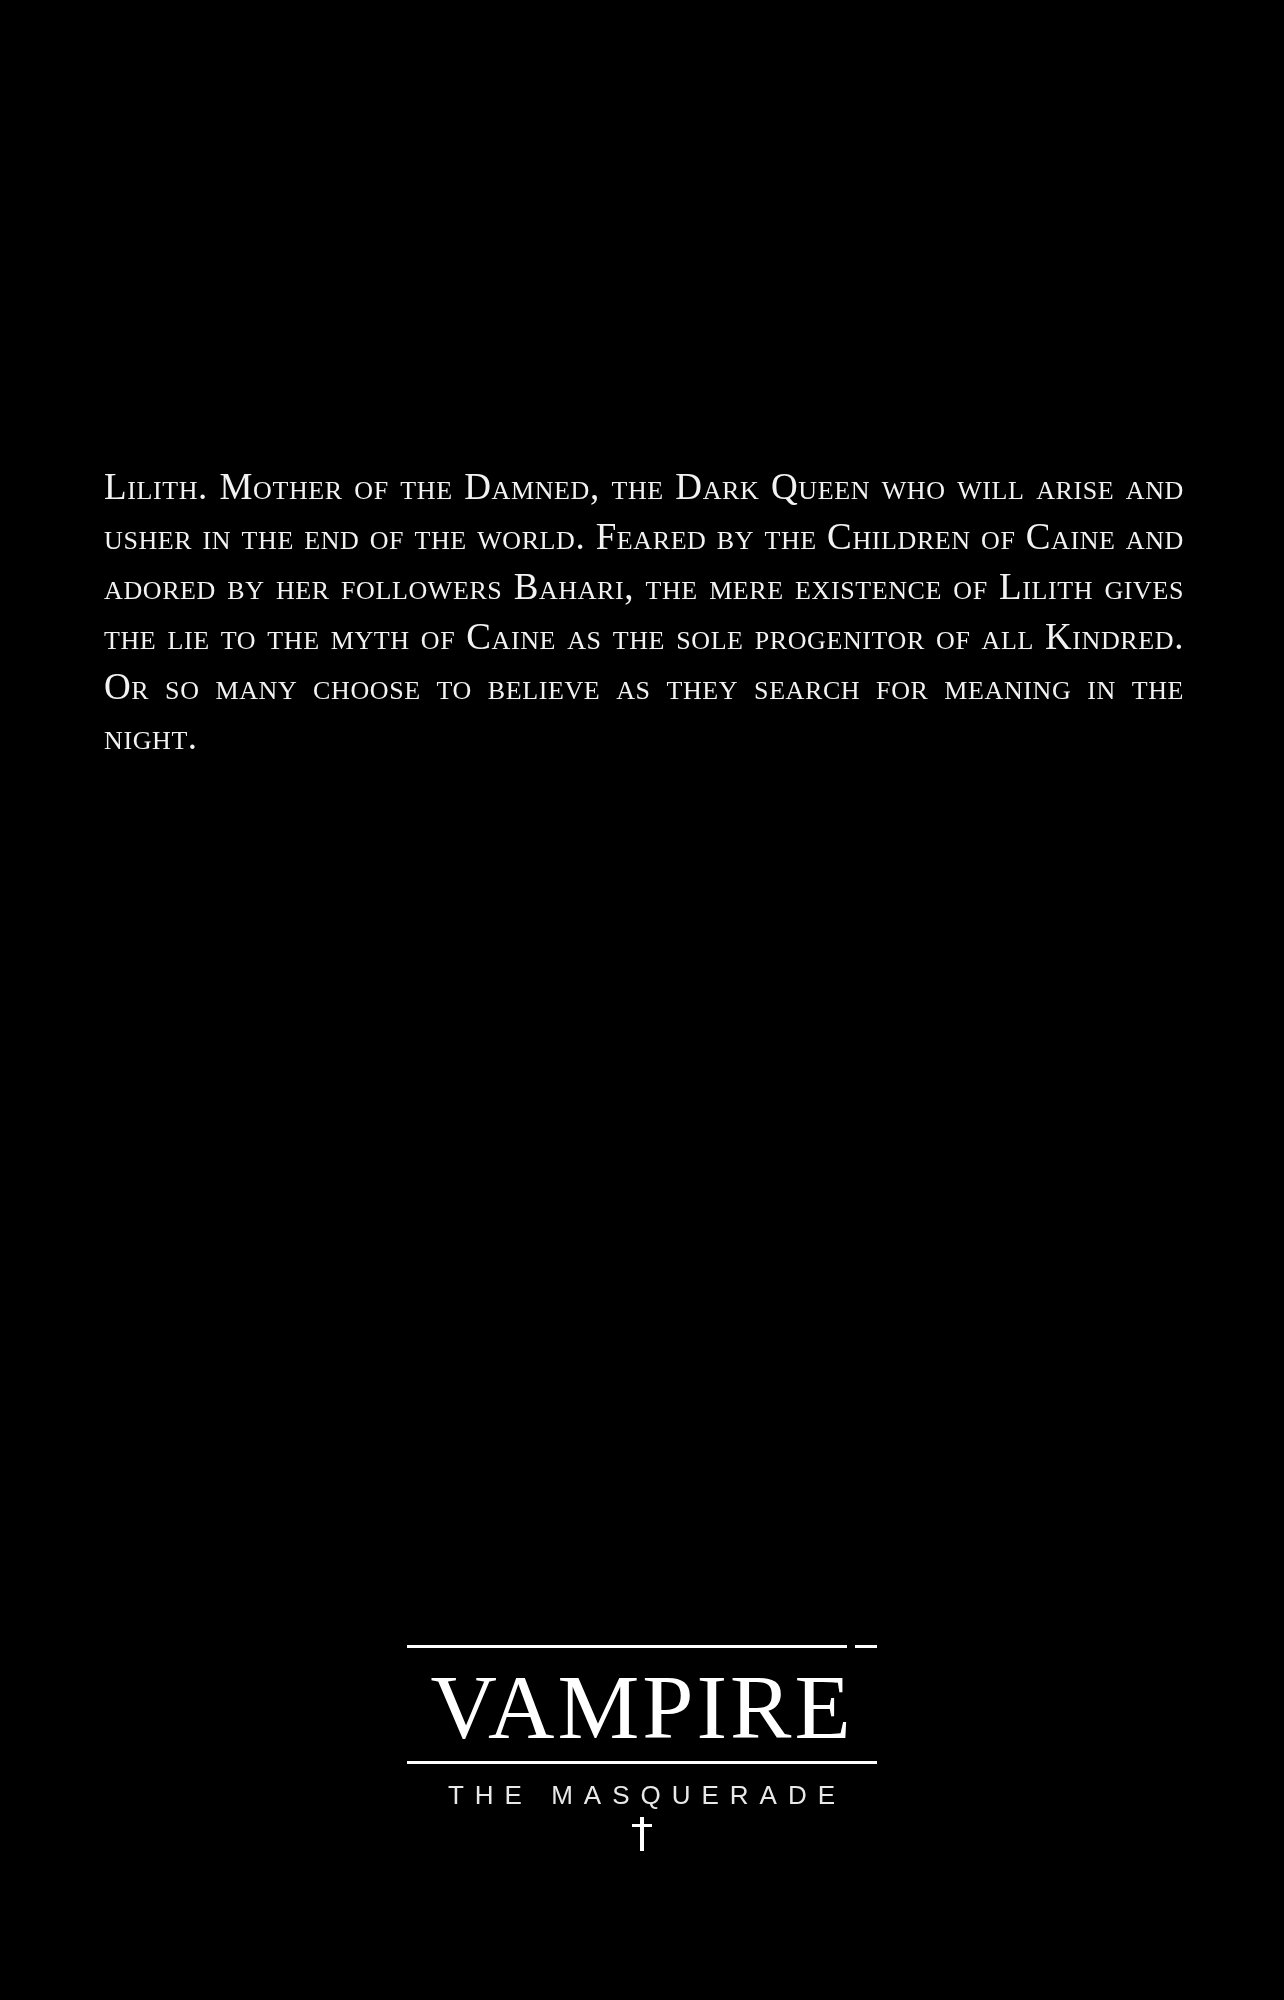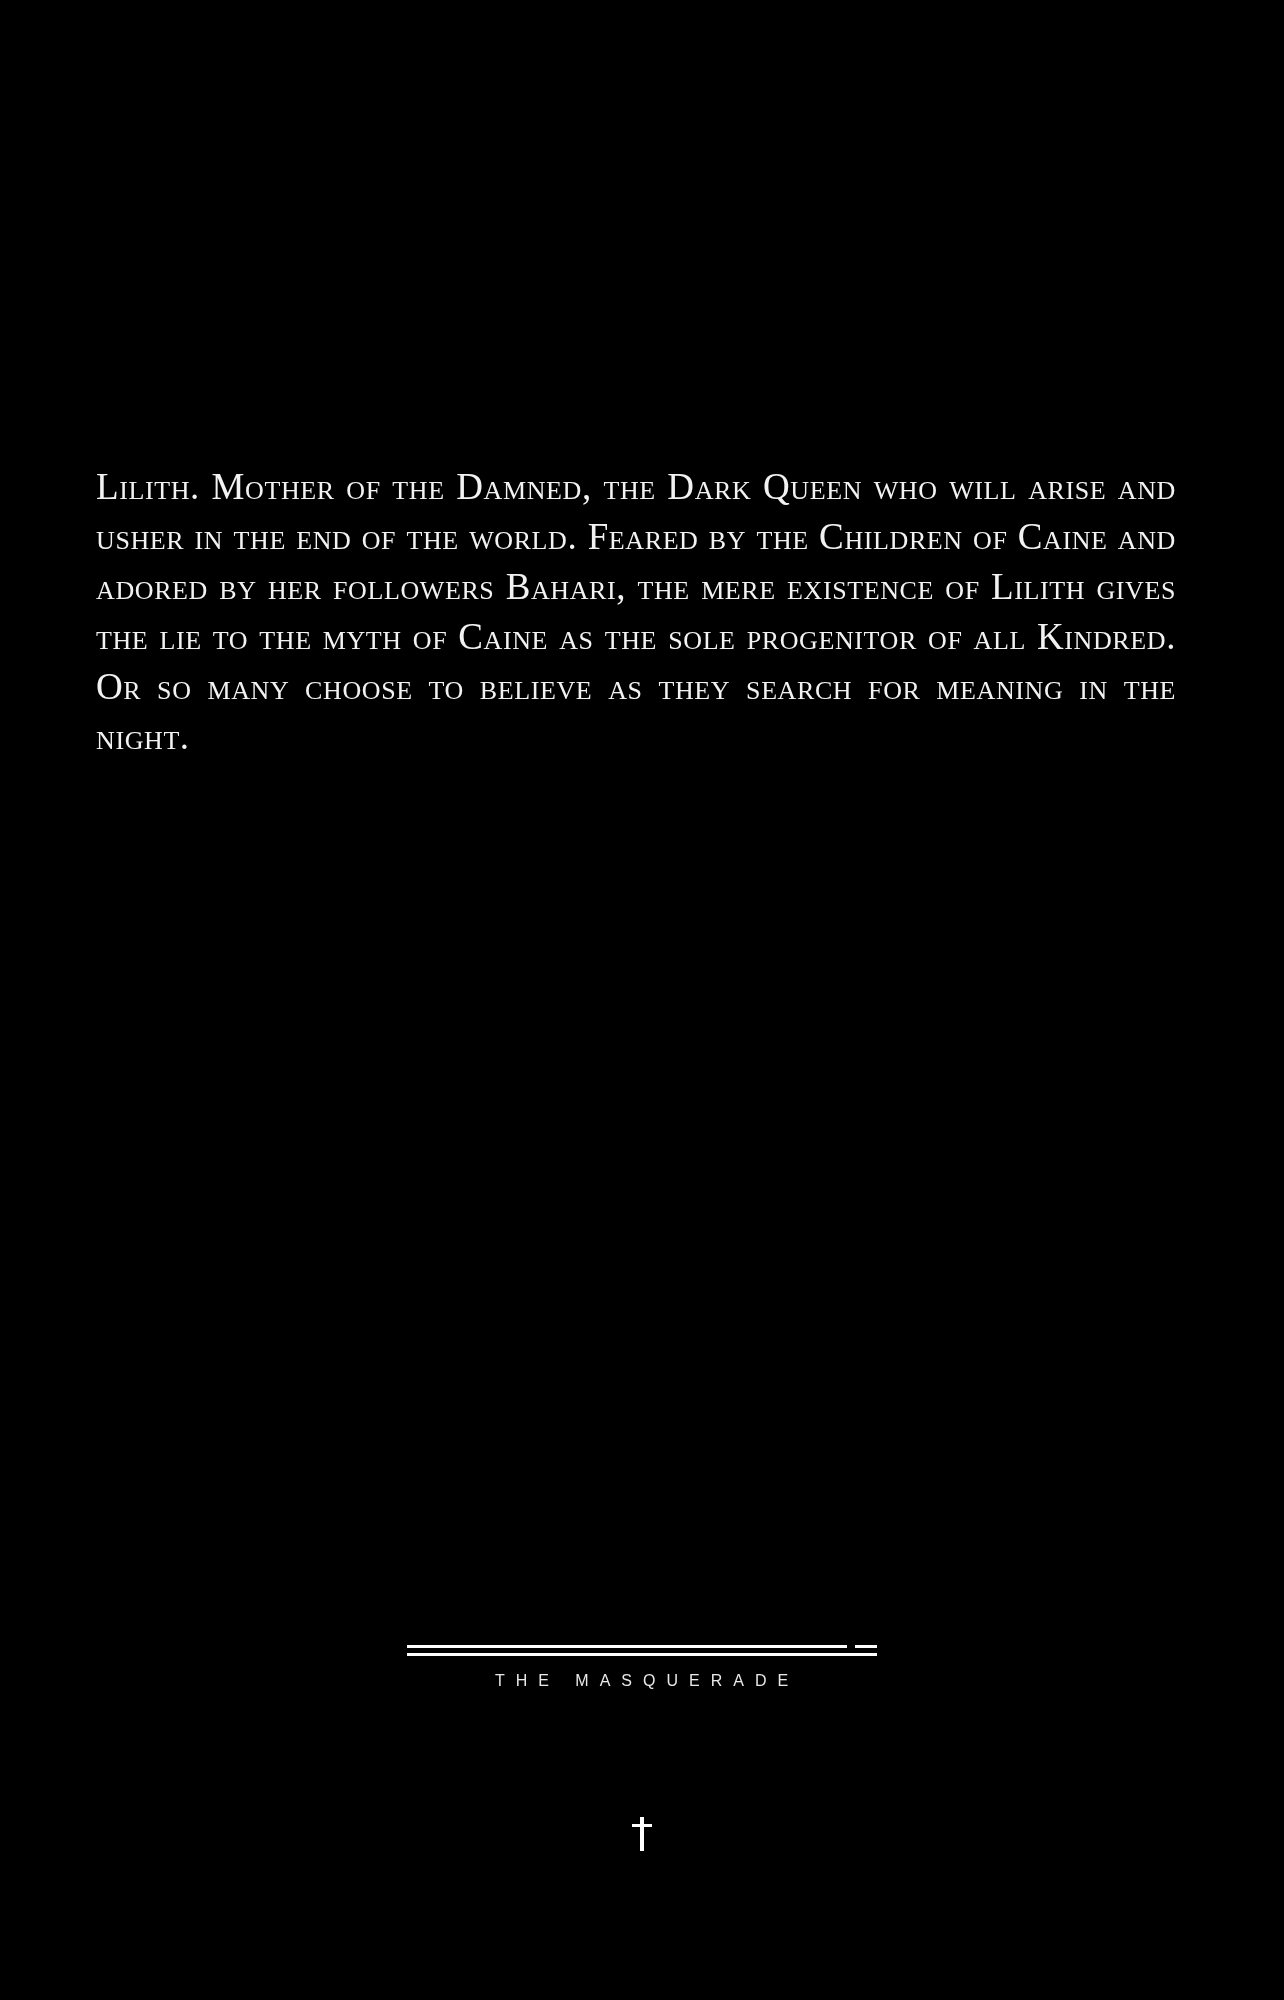"Lilith. Mother of the Damned," .blurb { left: 96px -> 104px }
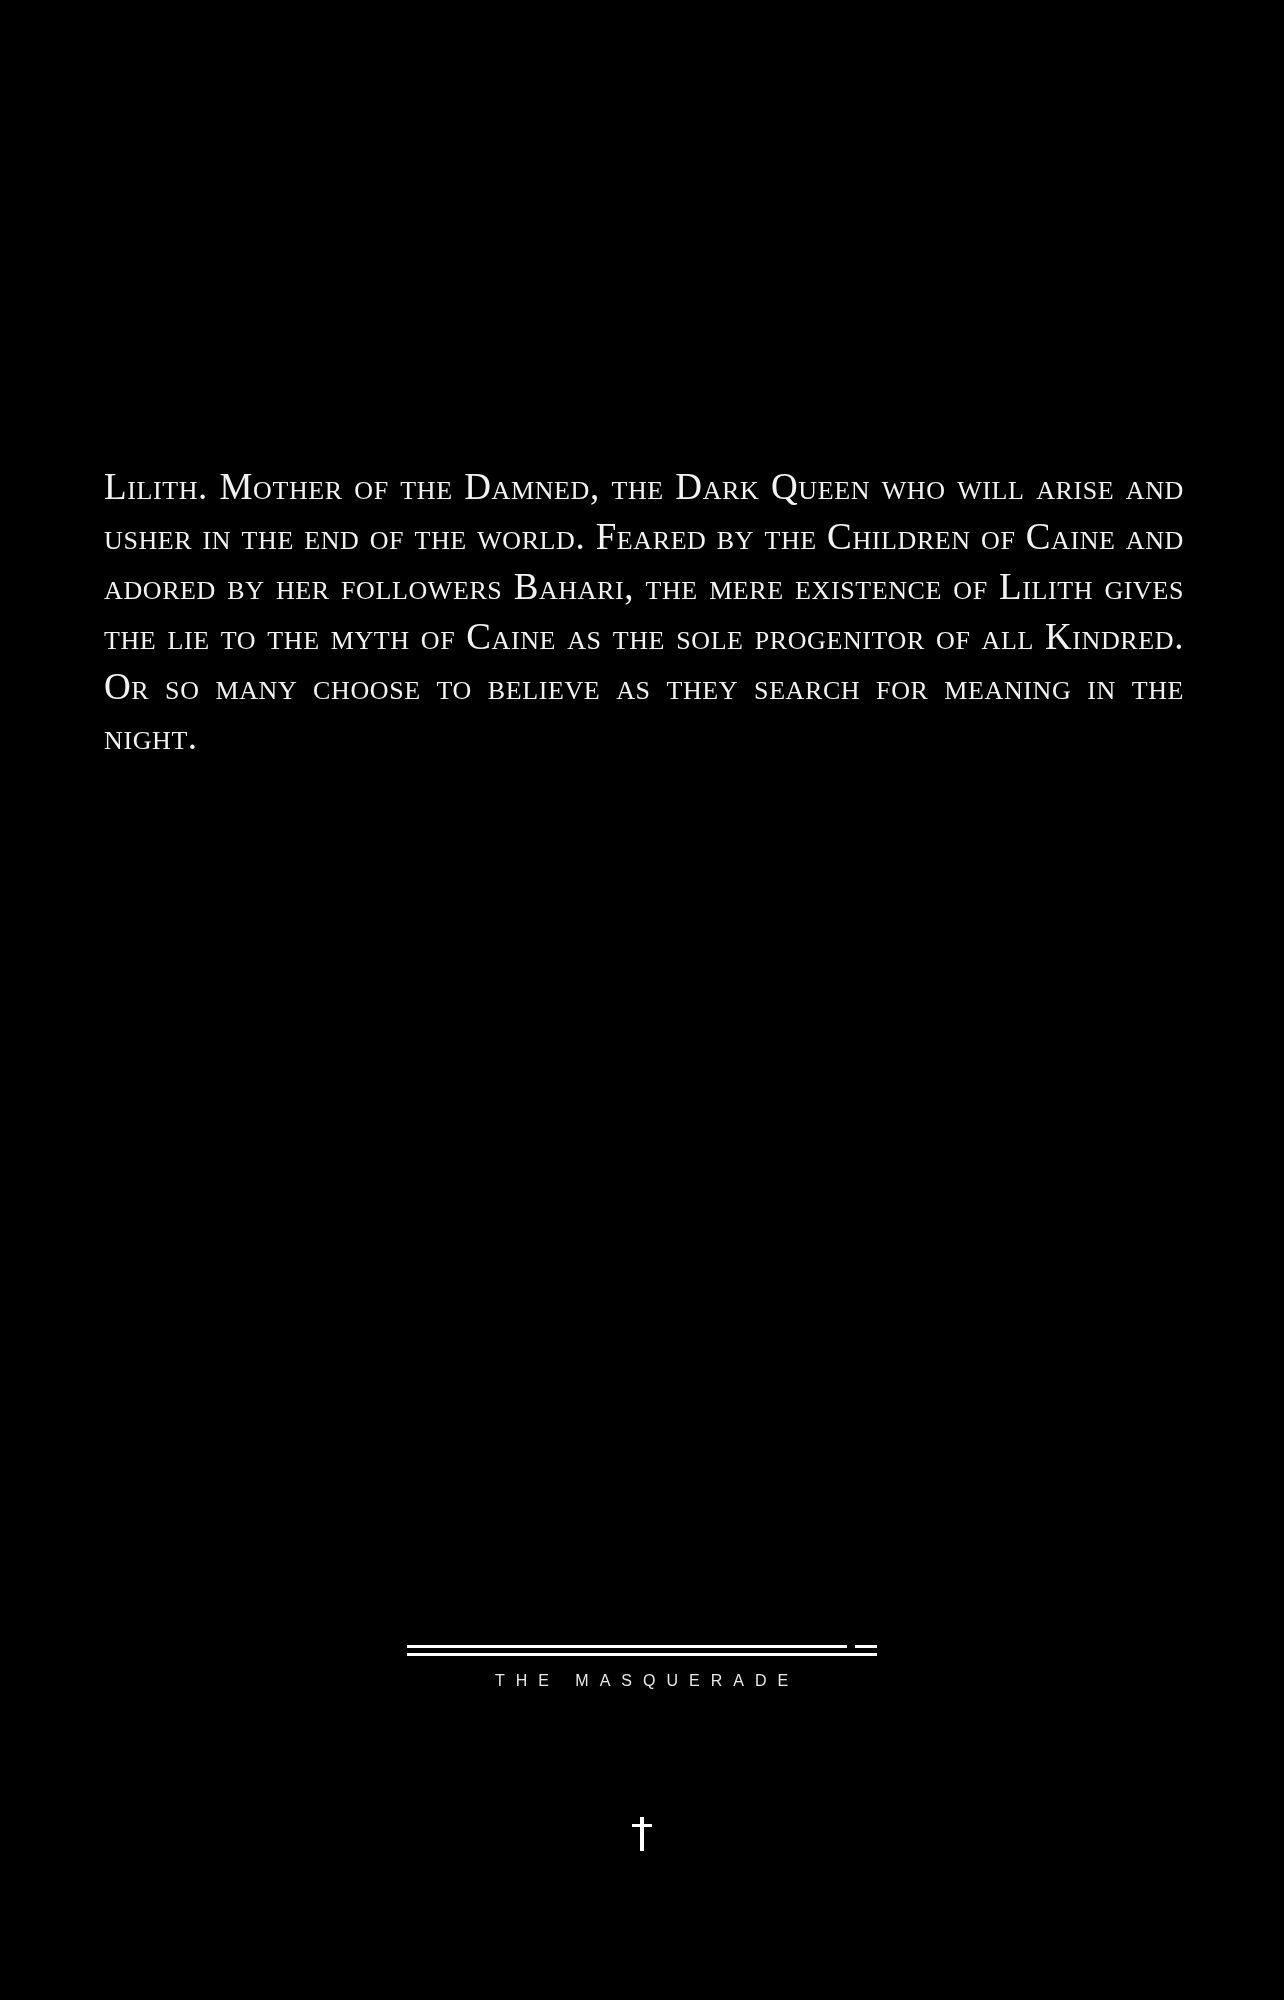"VAMPIRE" div.logo-word { html: none -> <div>VAMPIRE</div> }
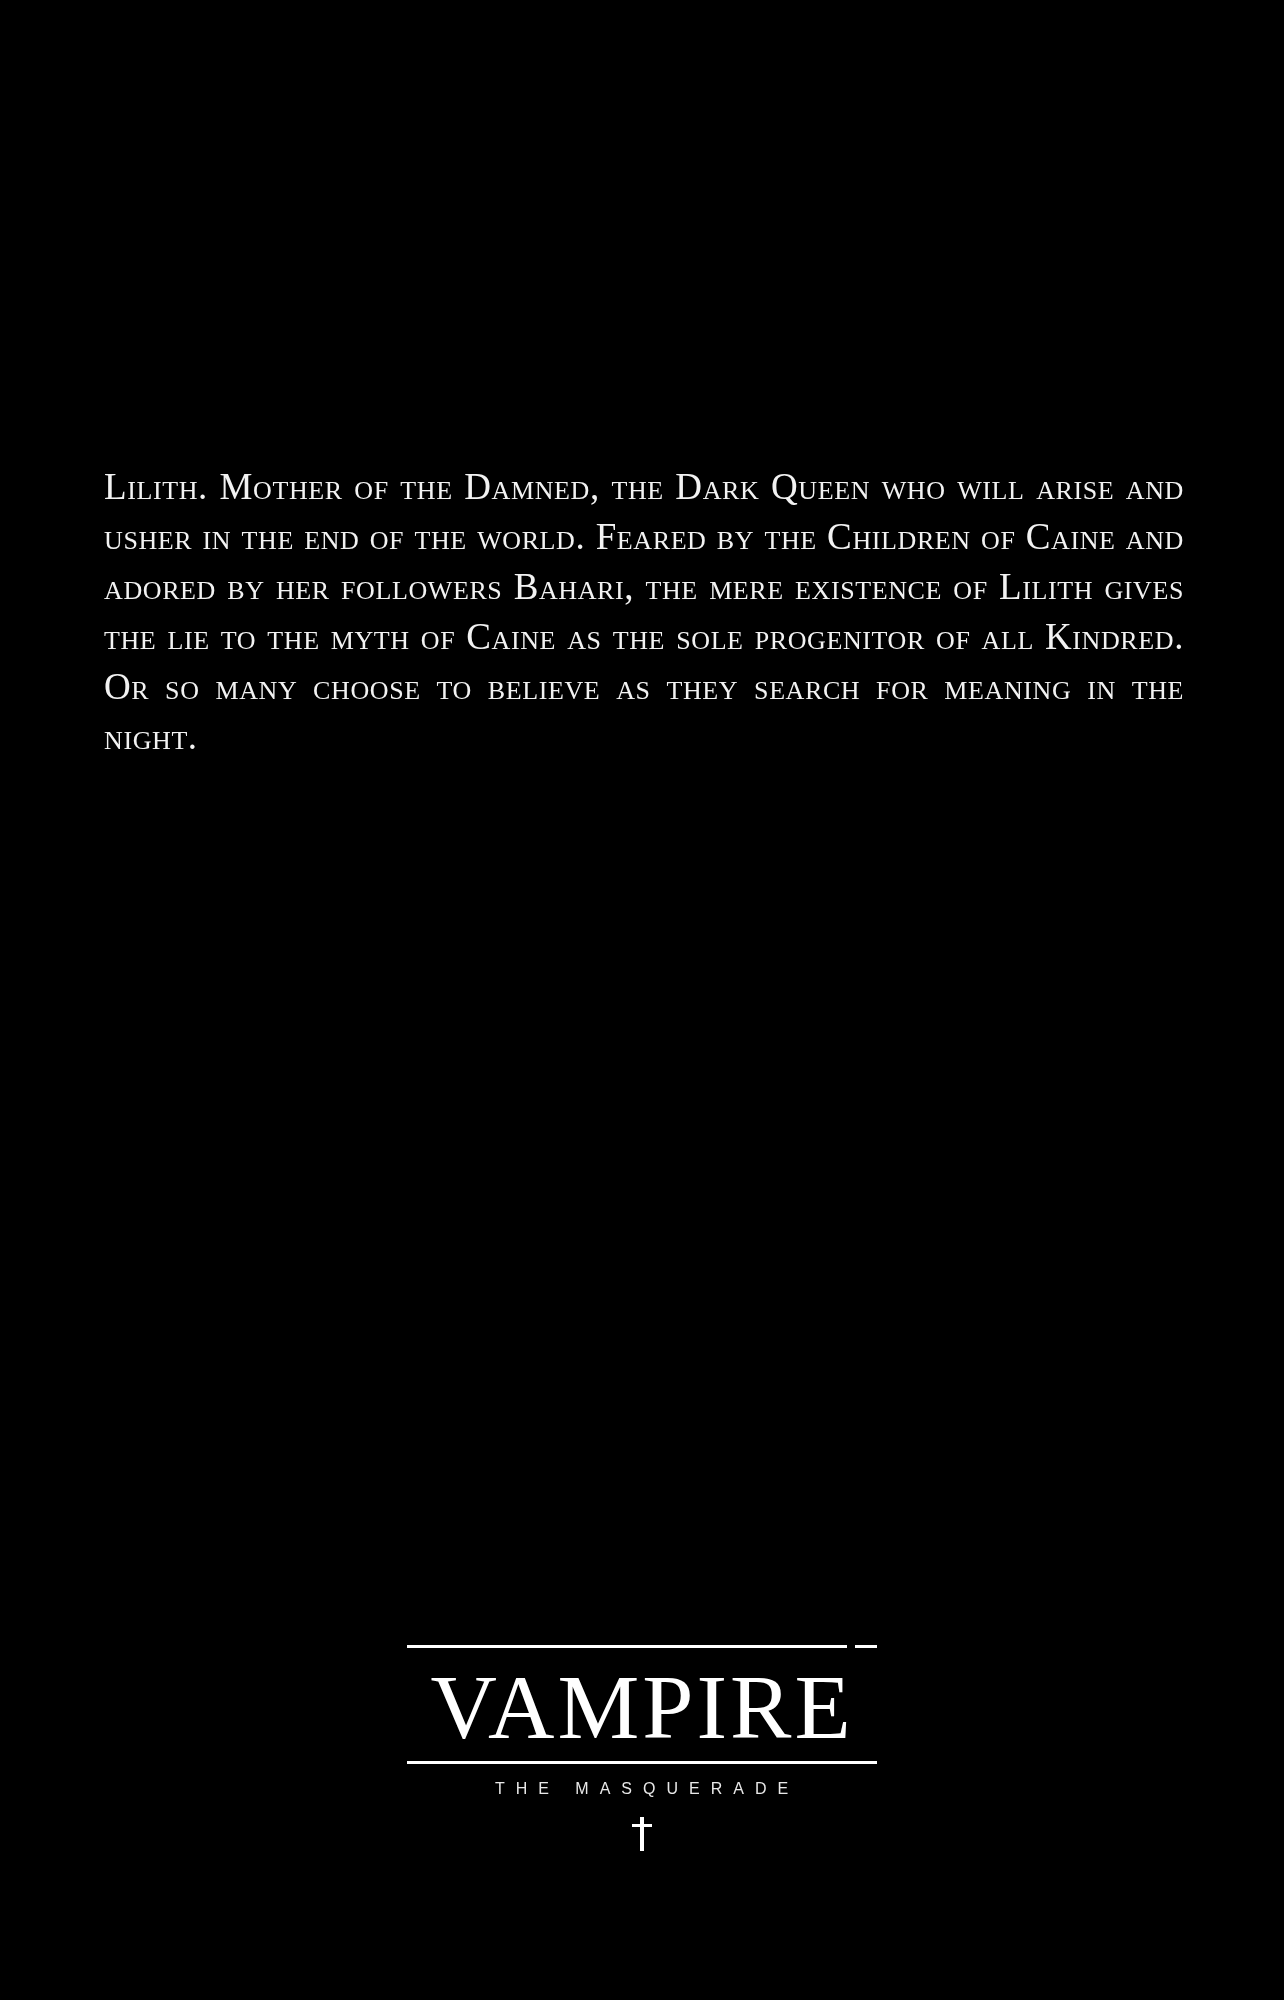"THE MASQUERADE" .logo-sub { font-size: 16px -> 26px }
